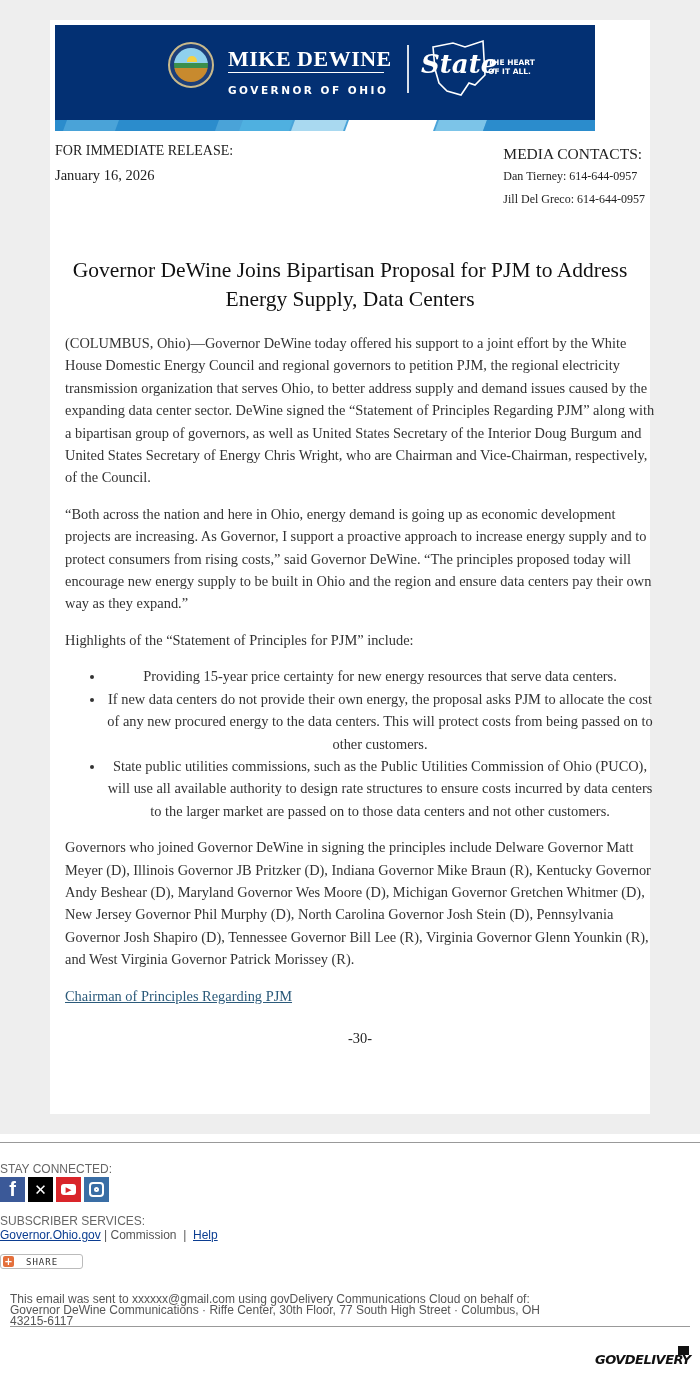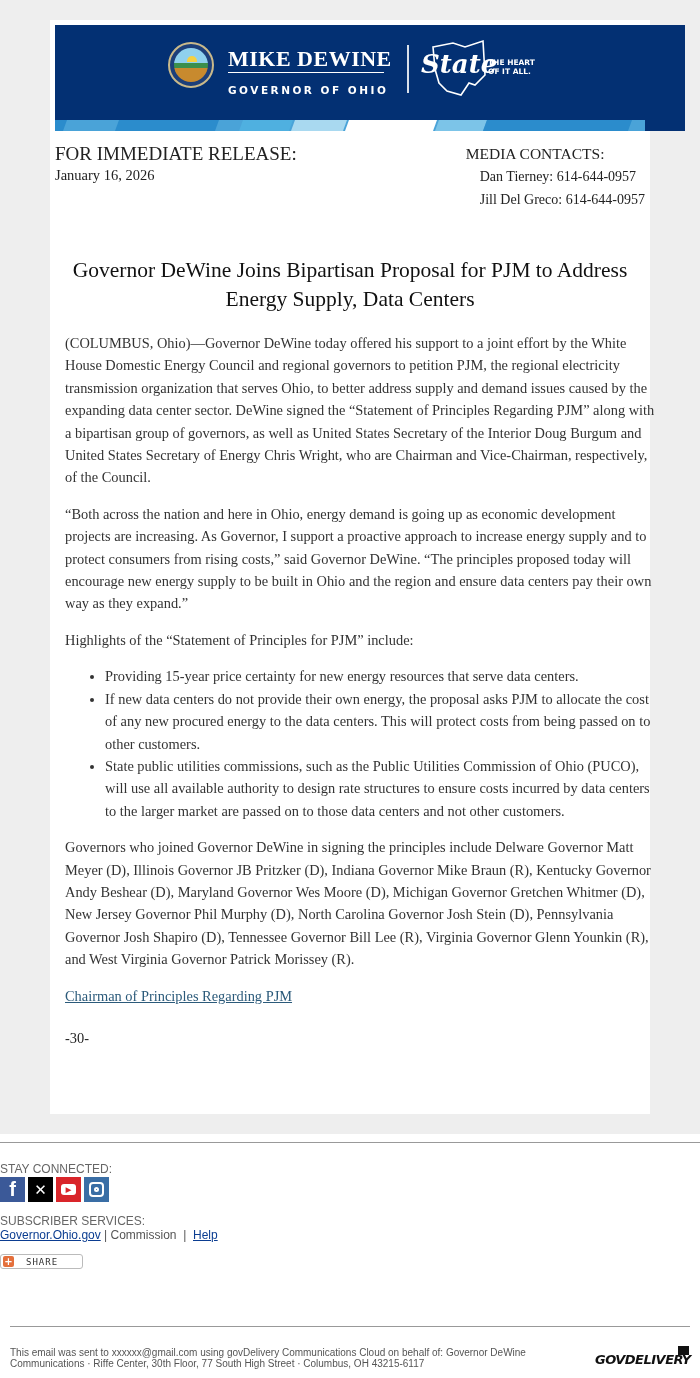"MIKE DEWINE" .banner { width: 630px -> 540px }
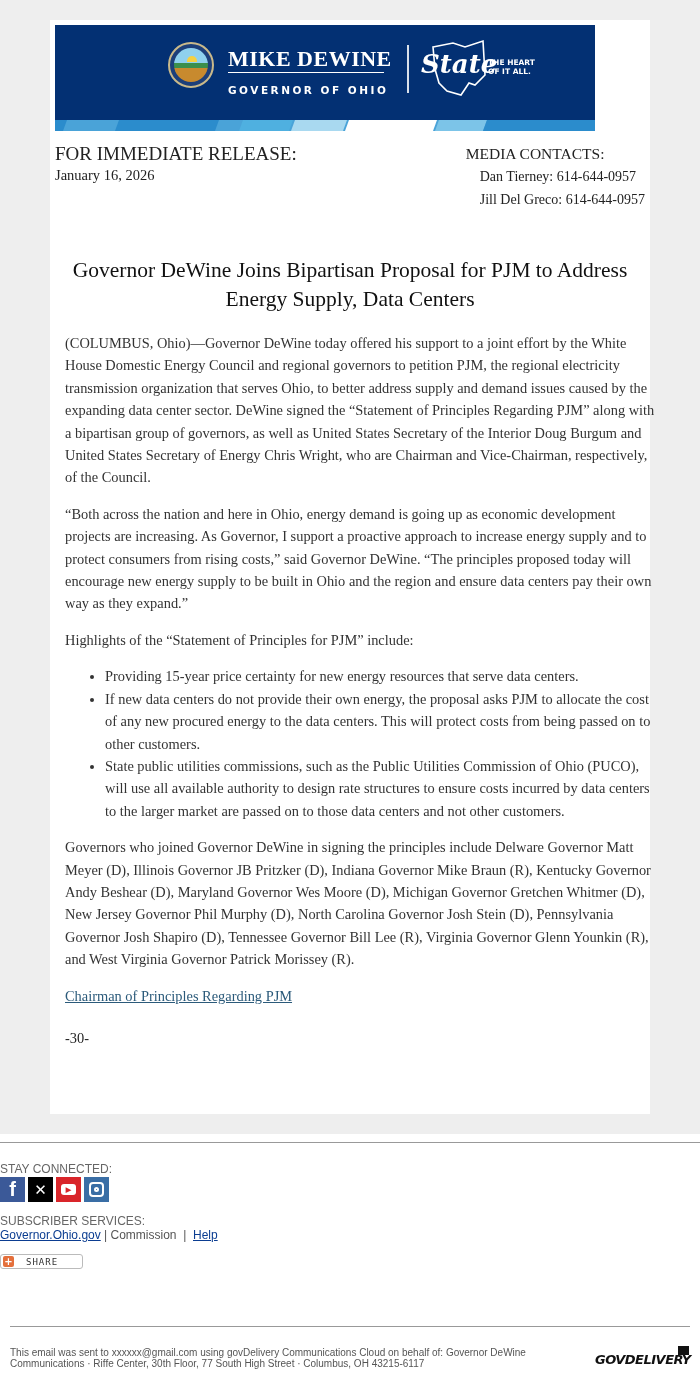"FOR IMMEDIATE RELEASE:" .meta-left-label { font-size: 19px -> 14px }
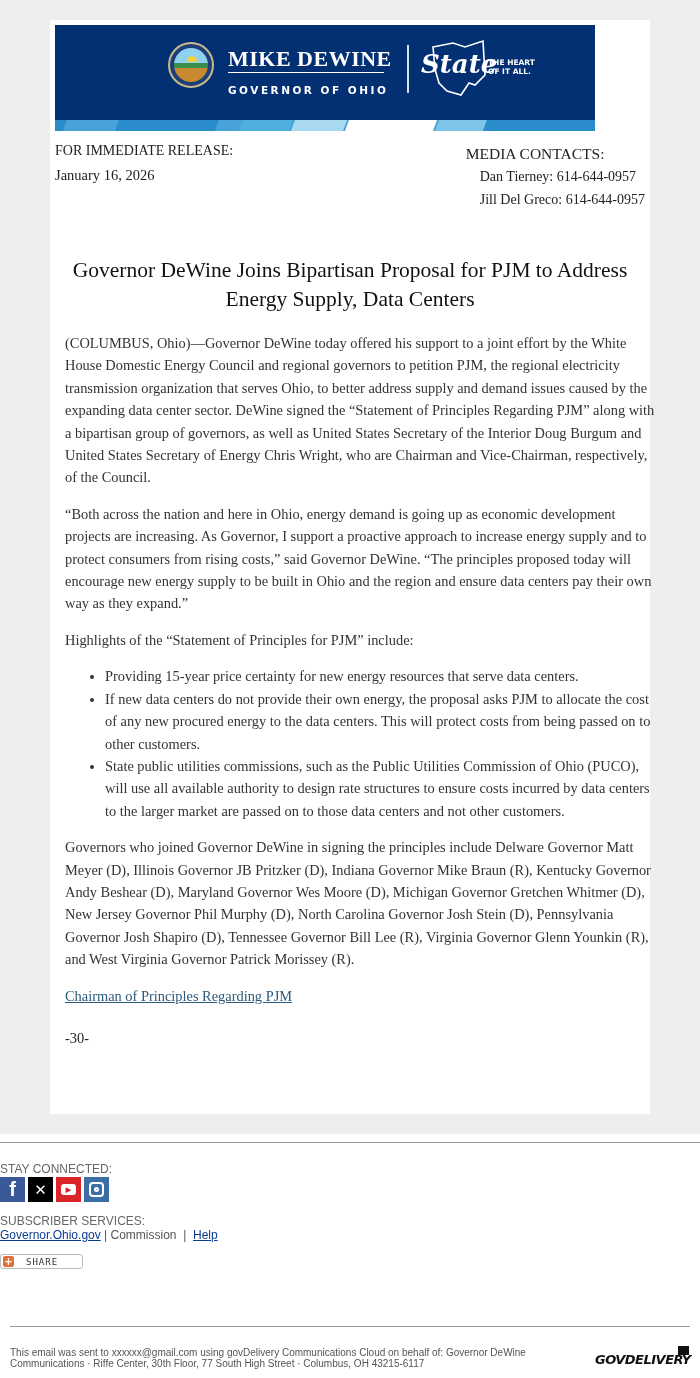"Dan Tierney: 614-644-0957" .meta-right .c { font-size: 14px -> 12px; margin-left: 14px -> none }
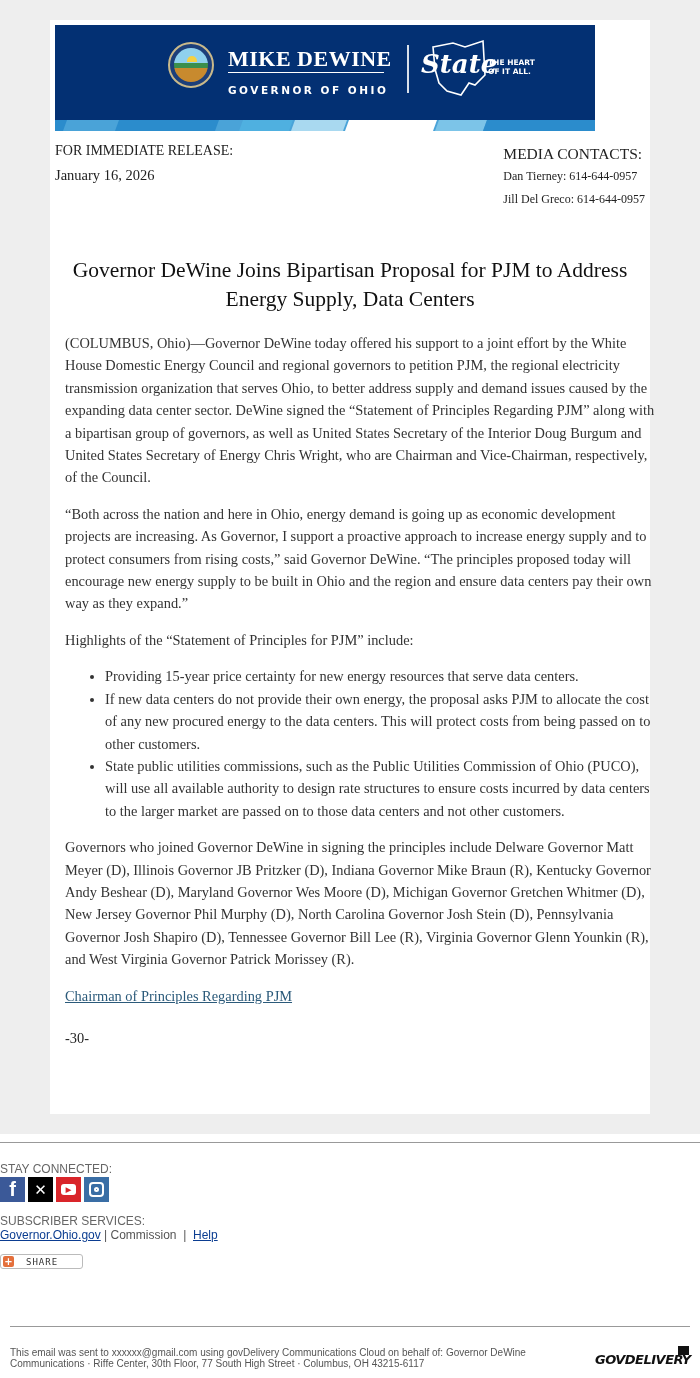"Providing 15-year price certainty for" .body li { text-align: none -> center }
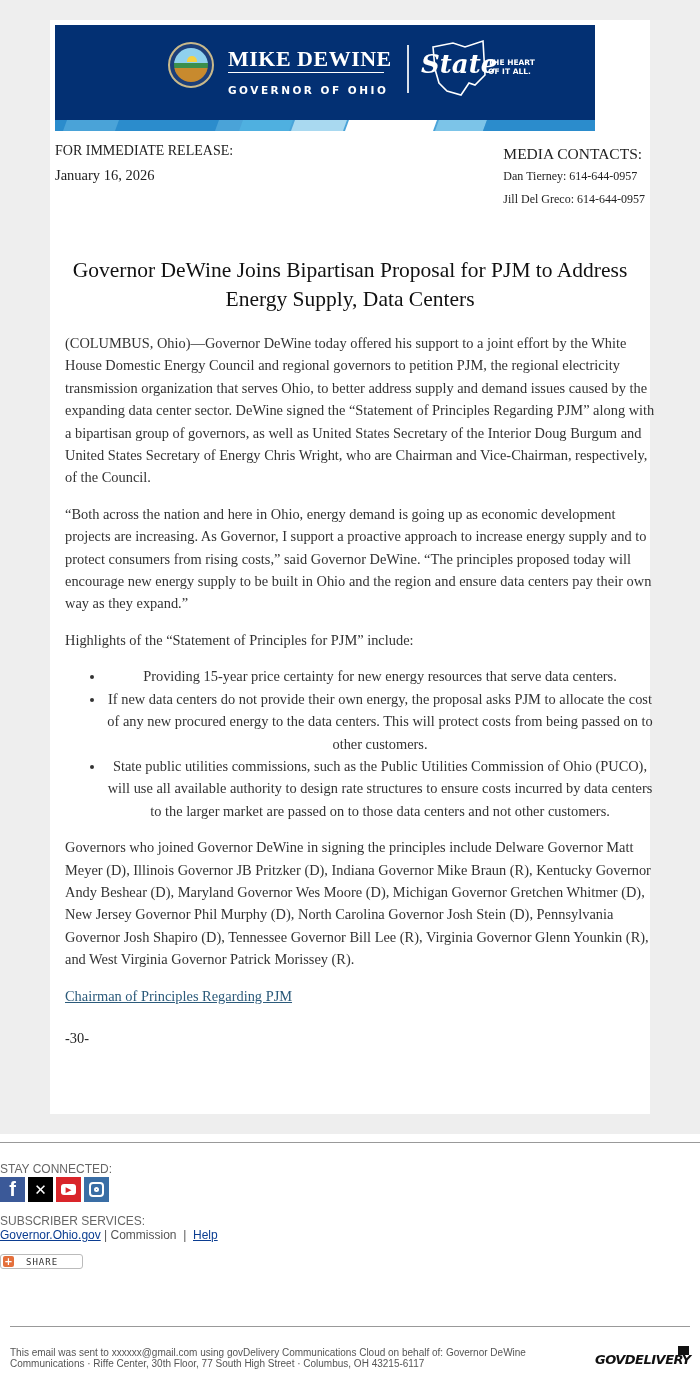"-30-" .end { text-align: left -> center }
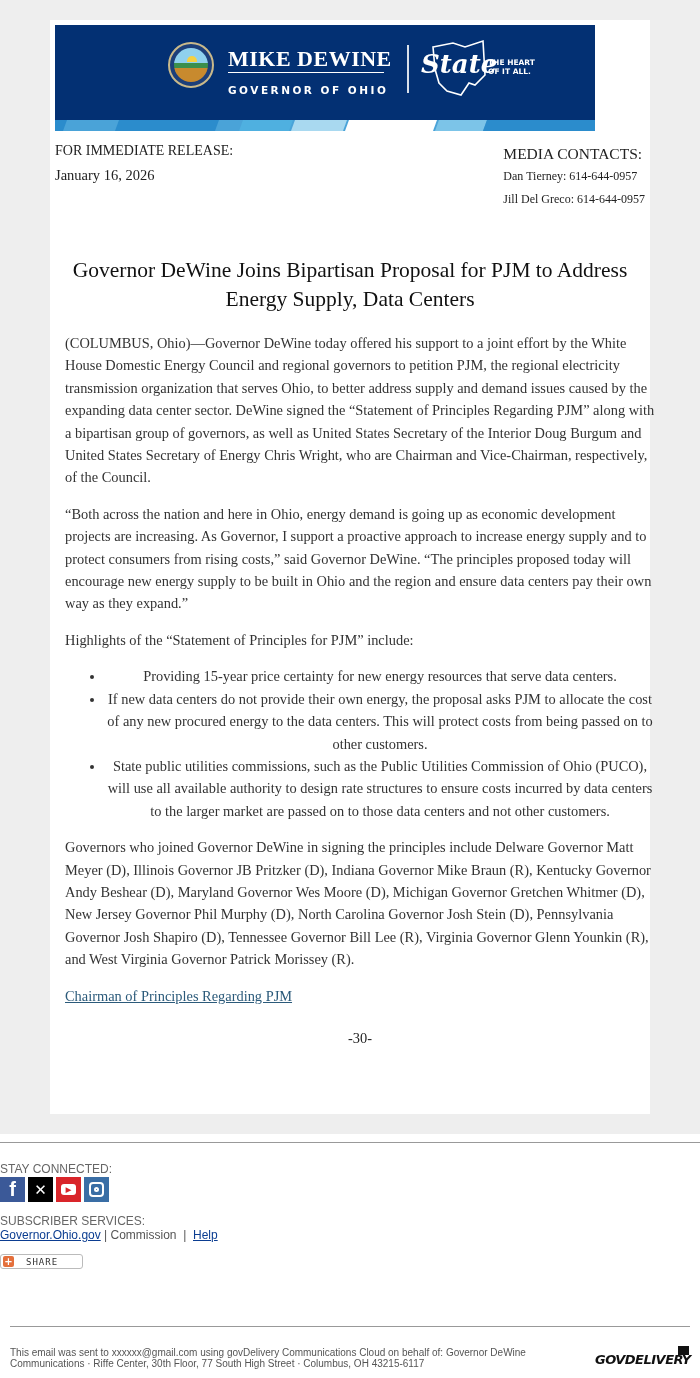"This email was sent to" .sent { font-size: 10px -> 12px; top: 1347px -> 1294px }
